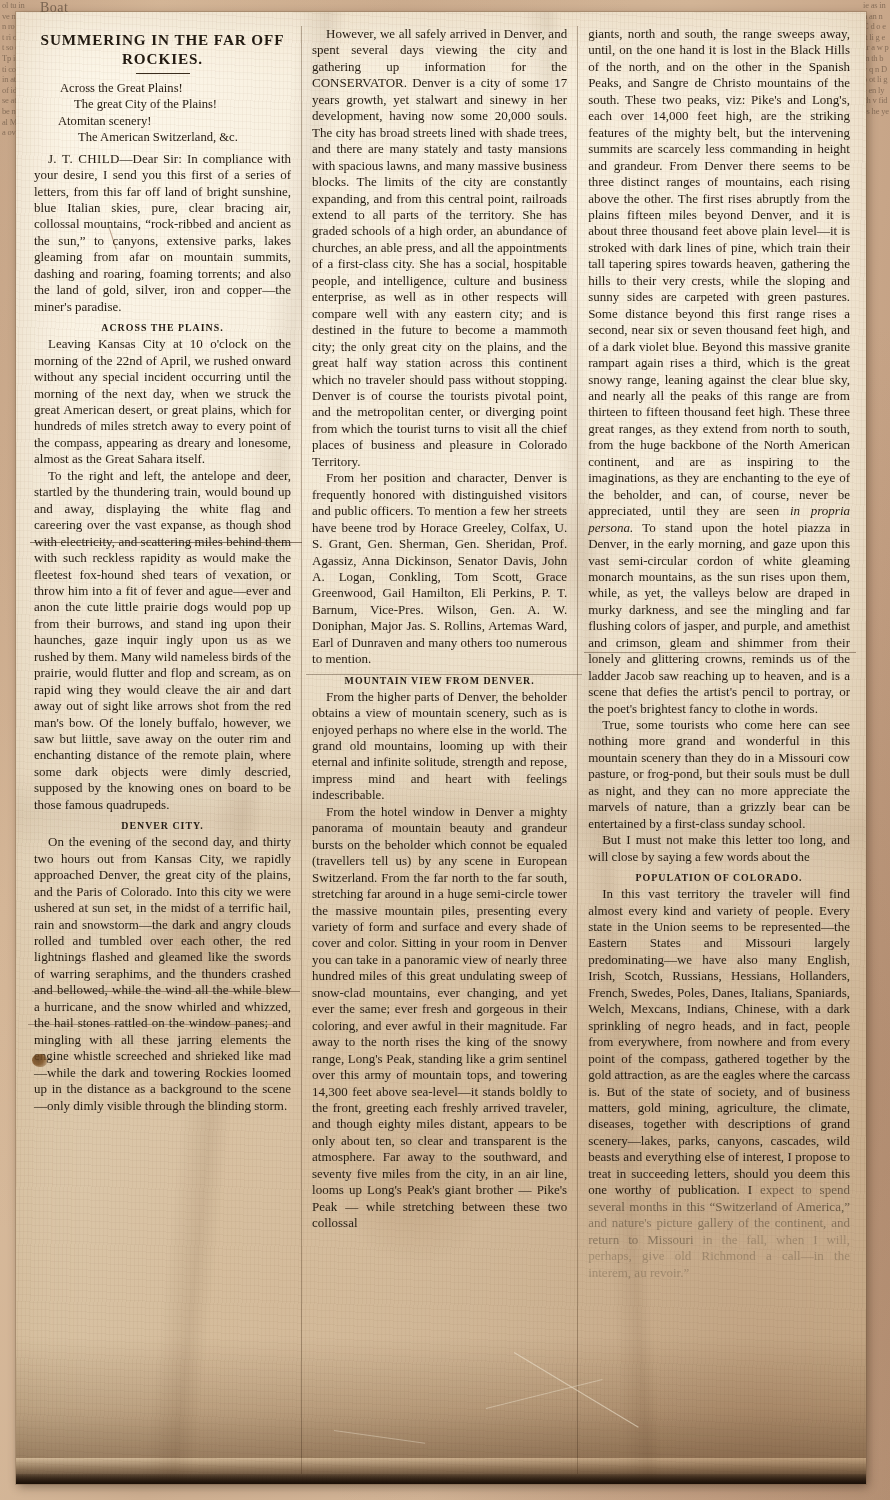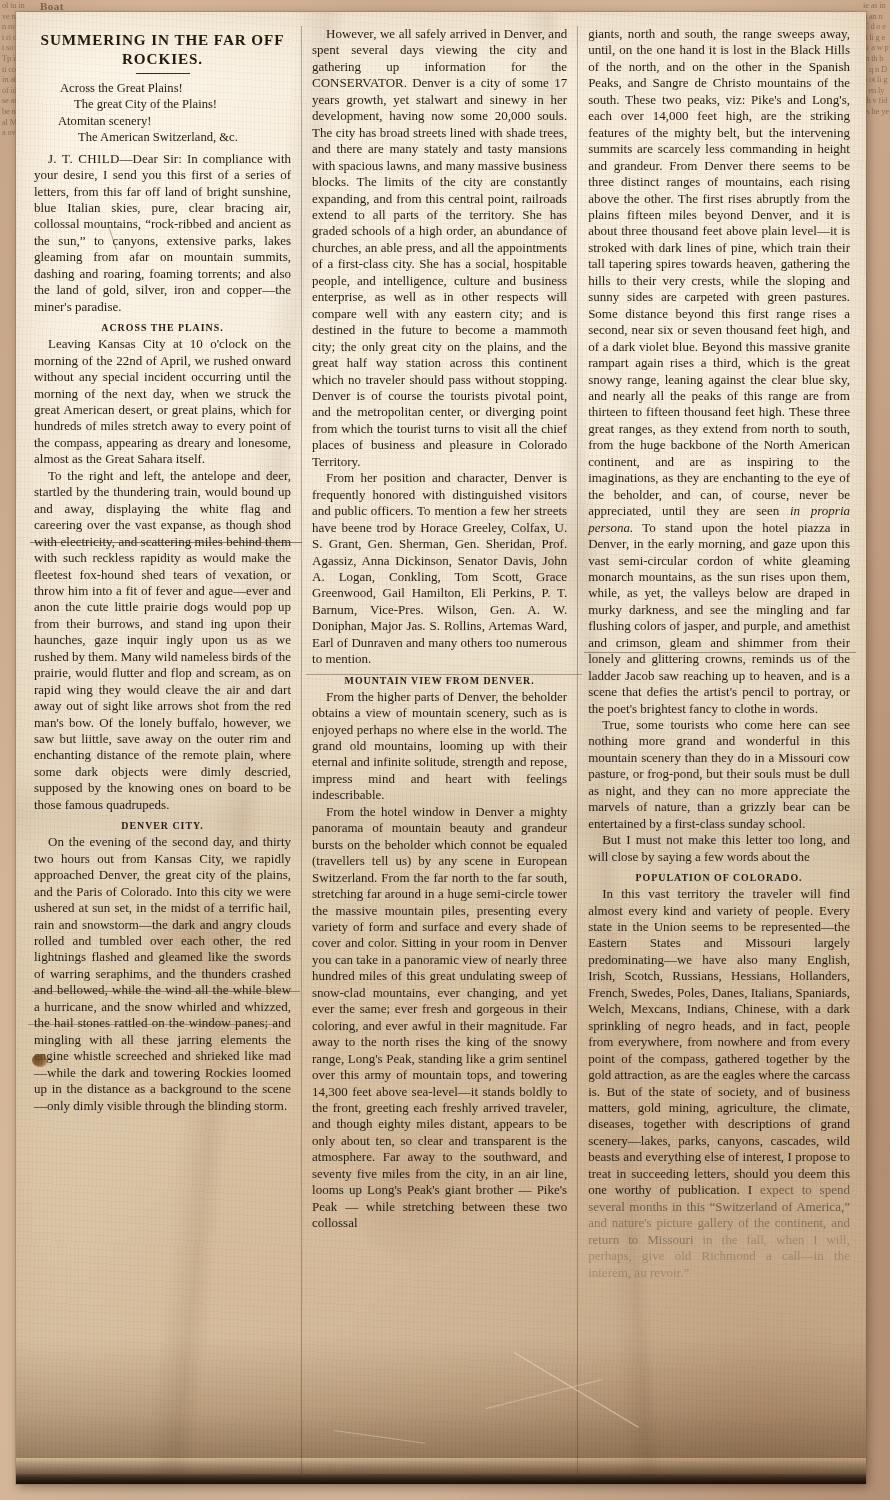"Boat" .under-topstrip { font-size: 11px -> 14px; font-weight: bold -> normal }
